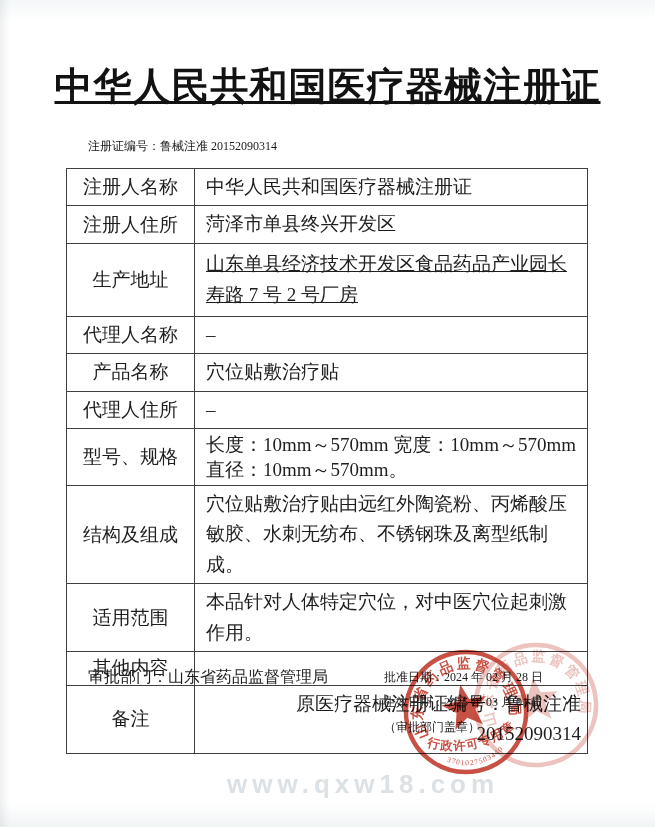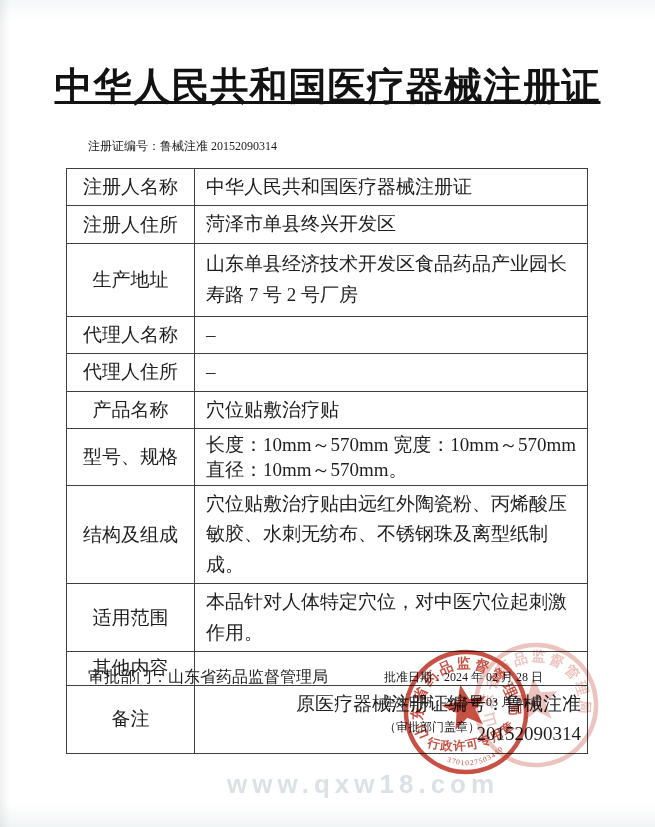"山东单县经济技术开发区食品药品产业园长寿路 7 号 2 号厂房" td.lh-wide { text-decoration: none -> underline }
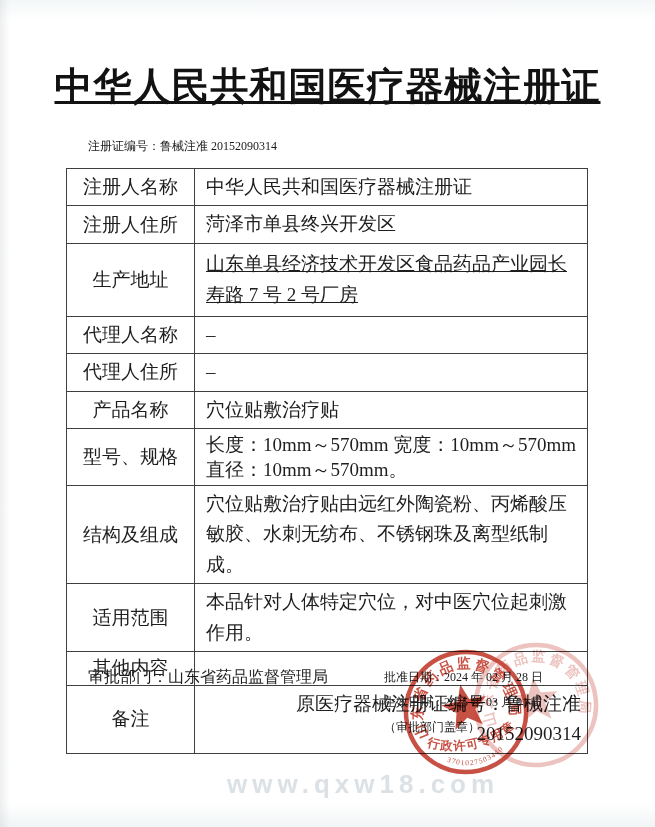"代理人住所" tr.rh36 { order: before "产品名称" -> after "产品名称" }
